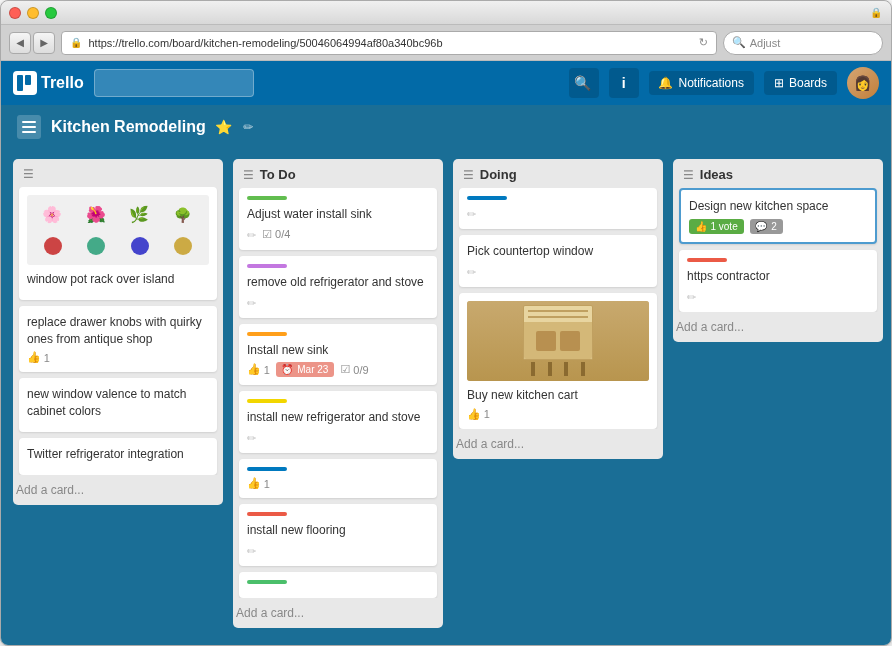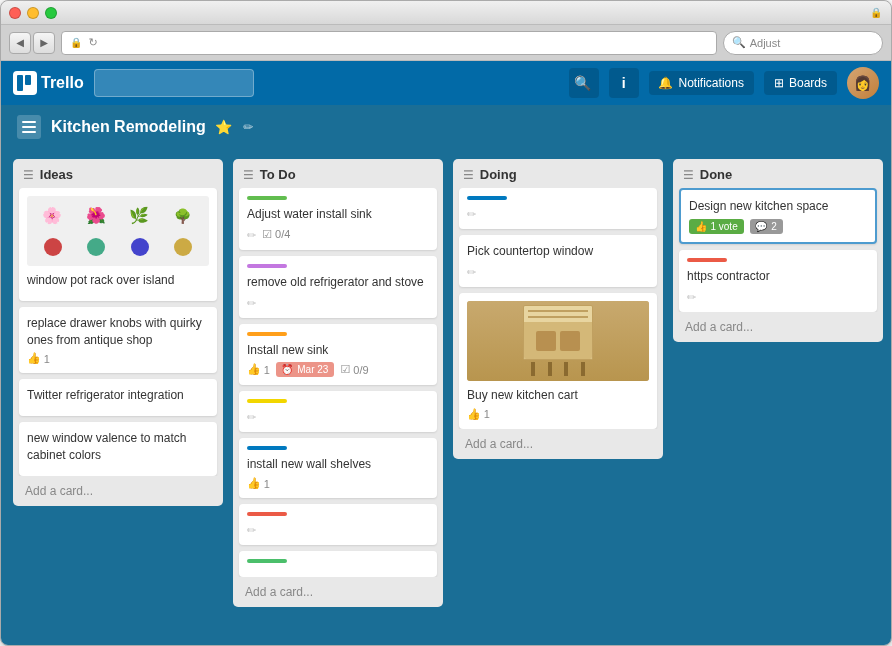"https://trello.com/board/kitchen-remodel" span.url-text { html: none -> <span>https://trello.com/board/kitchen-remodeling/50046064994af80a340bc96b</span> }
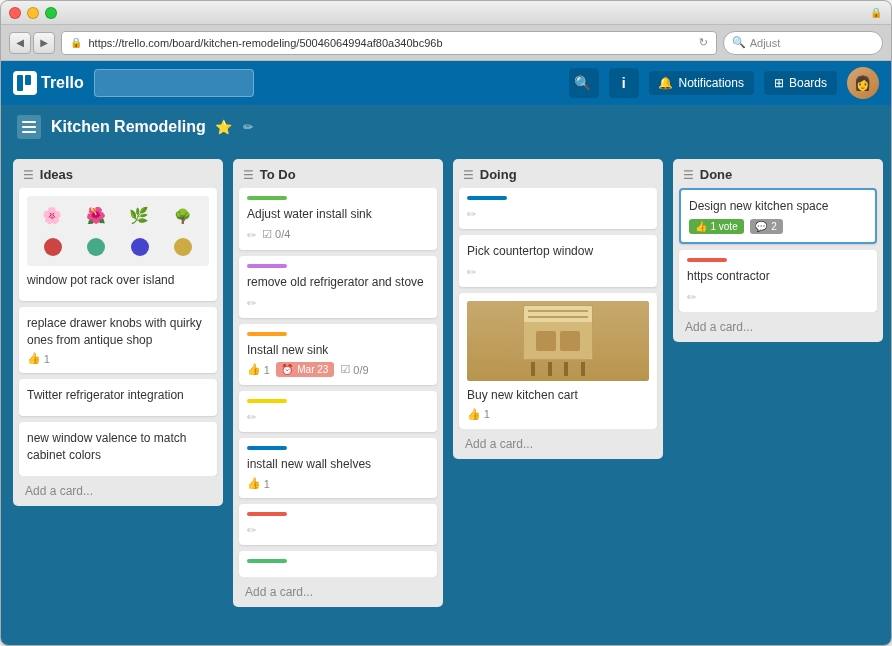"Ideas" span.list-title { html: <span>Ideas</span> -> none }
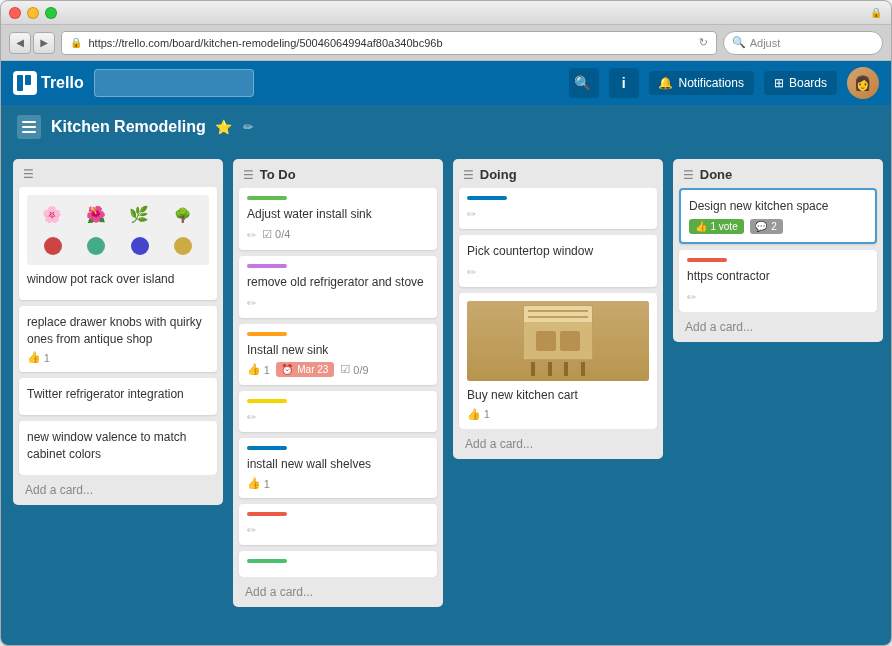"Done" span.list-title { text: Done -> Ideas }
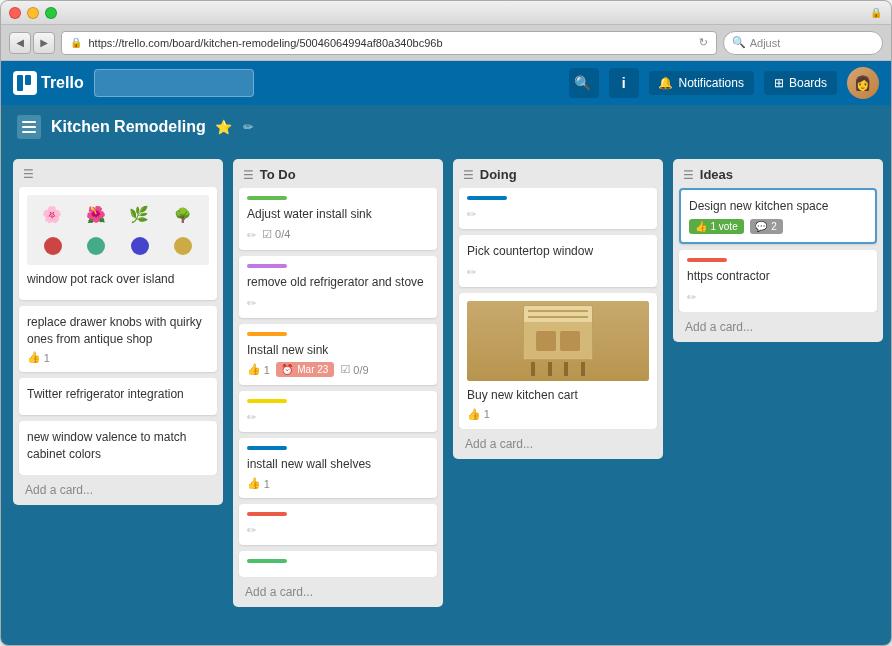"Add a card..." .list-add-card { padding: 8px 12px -> 8px 3px }
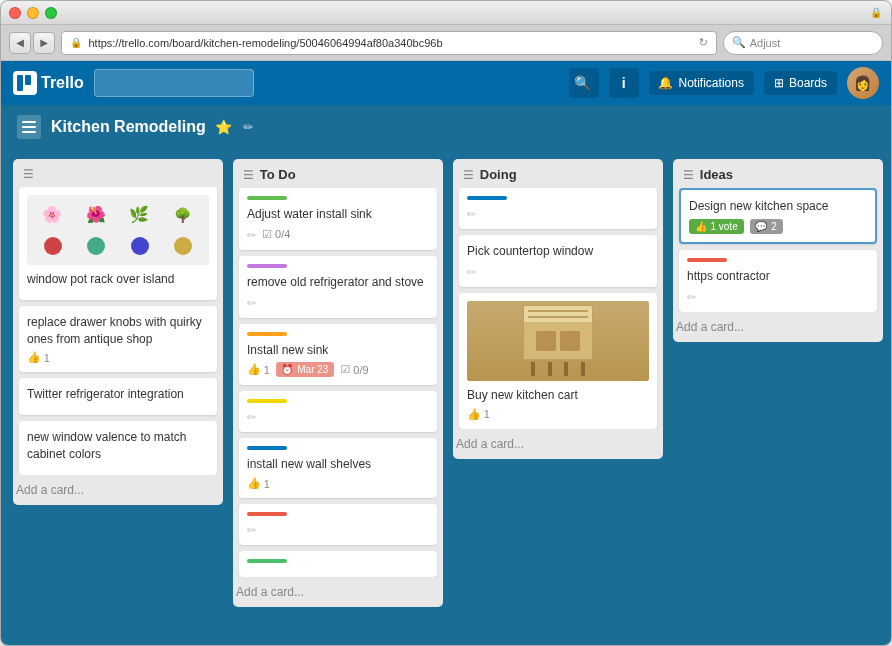"install new refrigerator and stove" div.card-title { html: none -> <div>install new refrigerator and stove</div> }
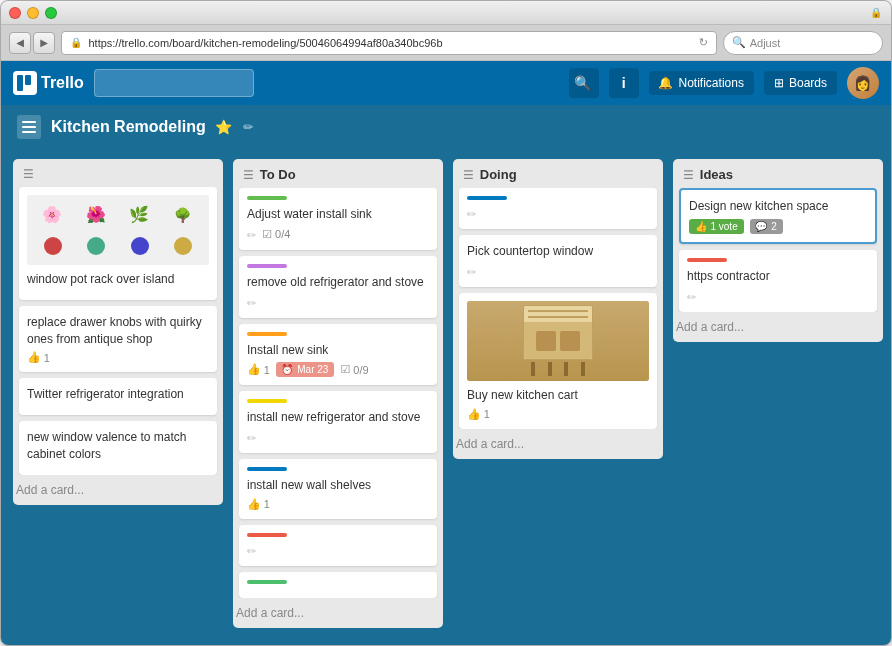"Twitter refrigerator integration" div.card { order: before "new window valence to match" -> after "new window valence to match" }
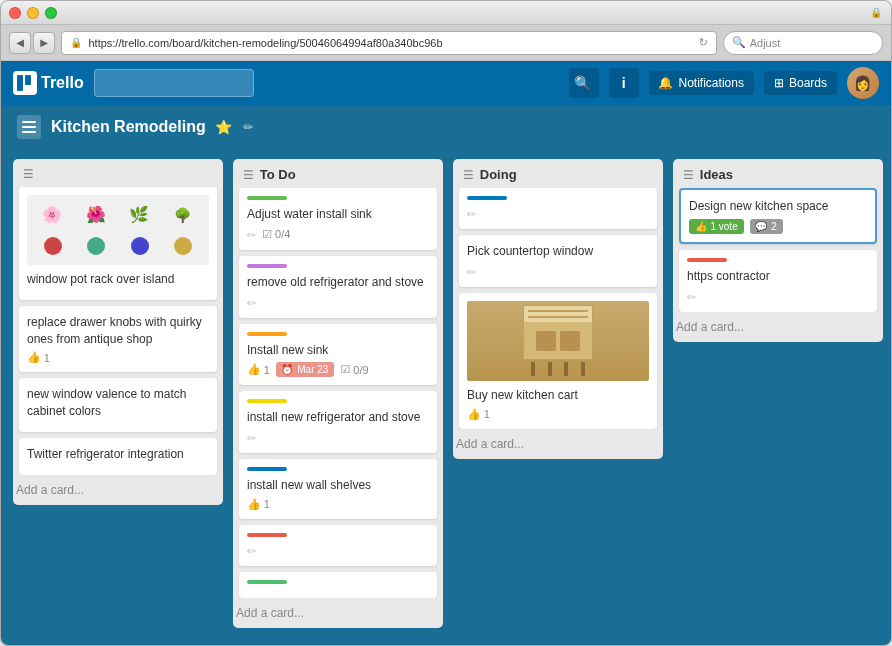"install new wall shelves" div.card-title { html: <div>install new wall shelves</div> -> none }
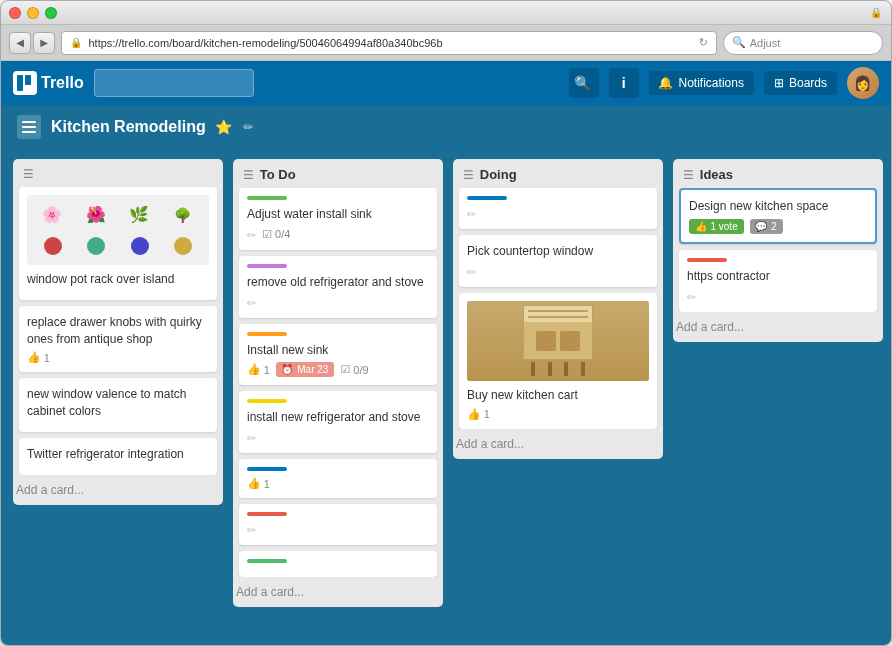"install new flooring" div.card-title { html: none -> <div>install new flooring</div> }
